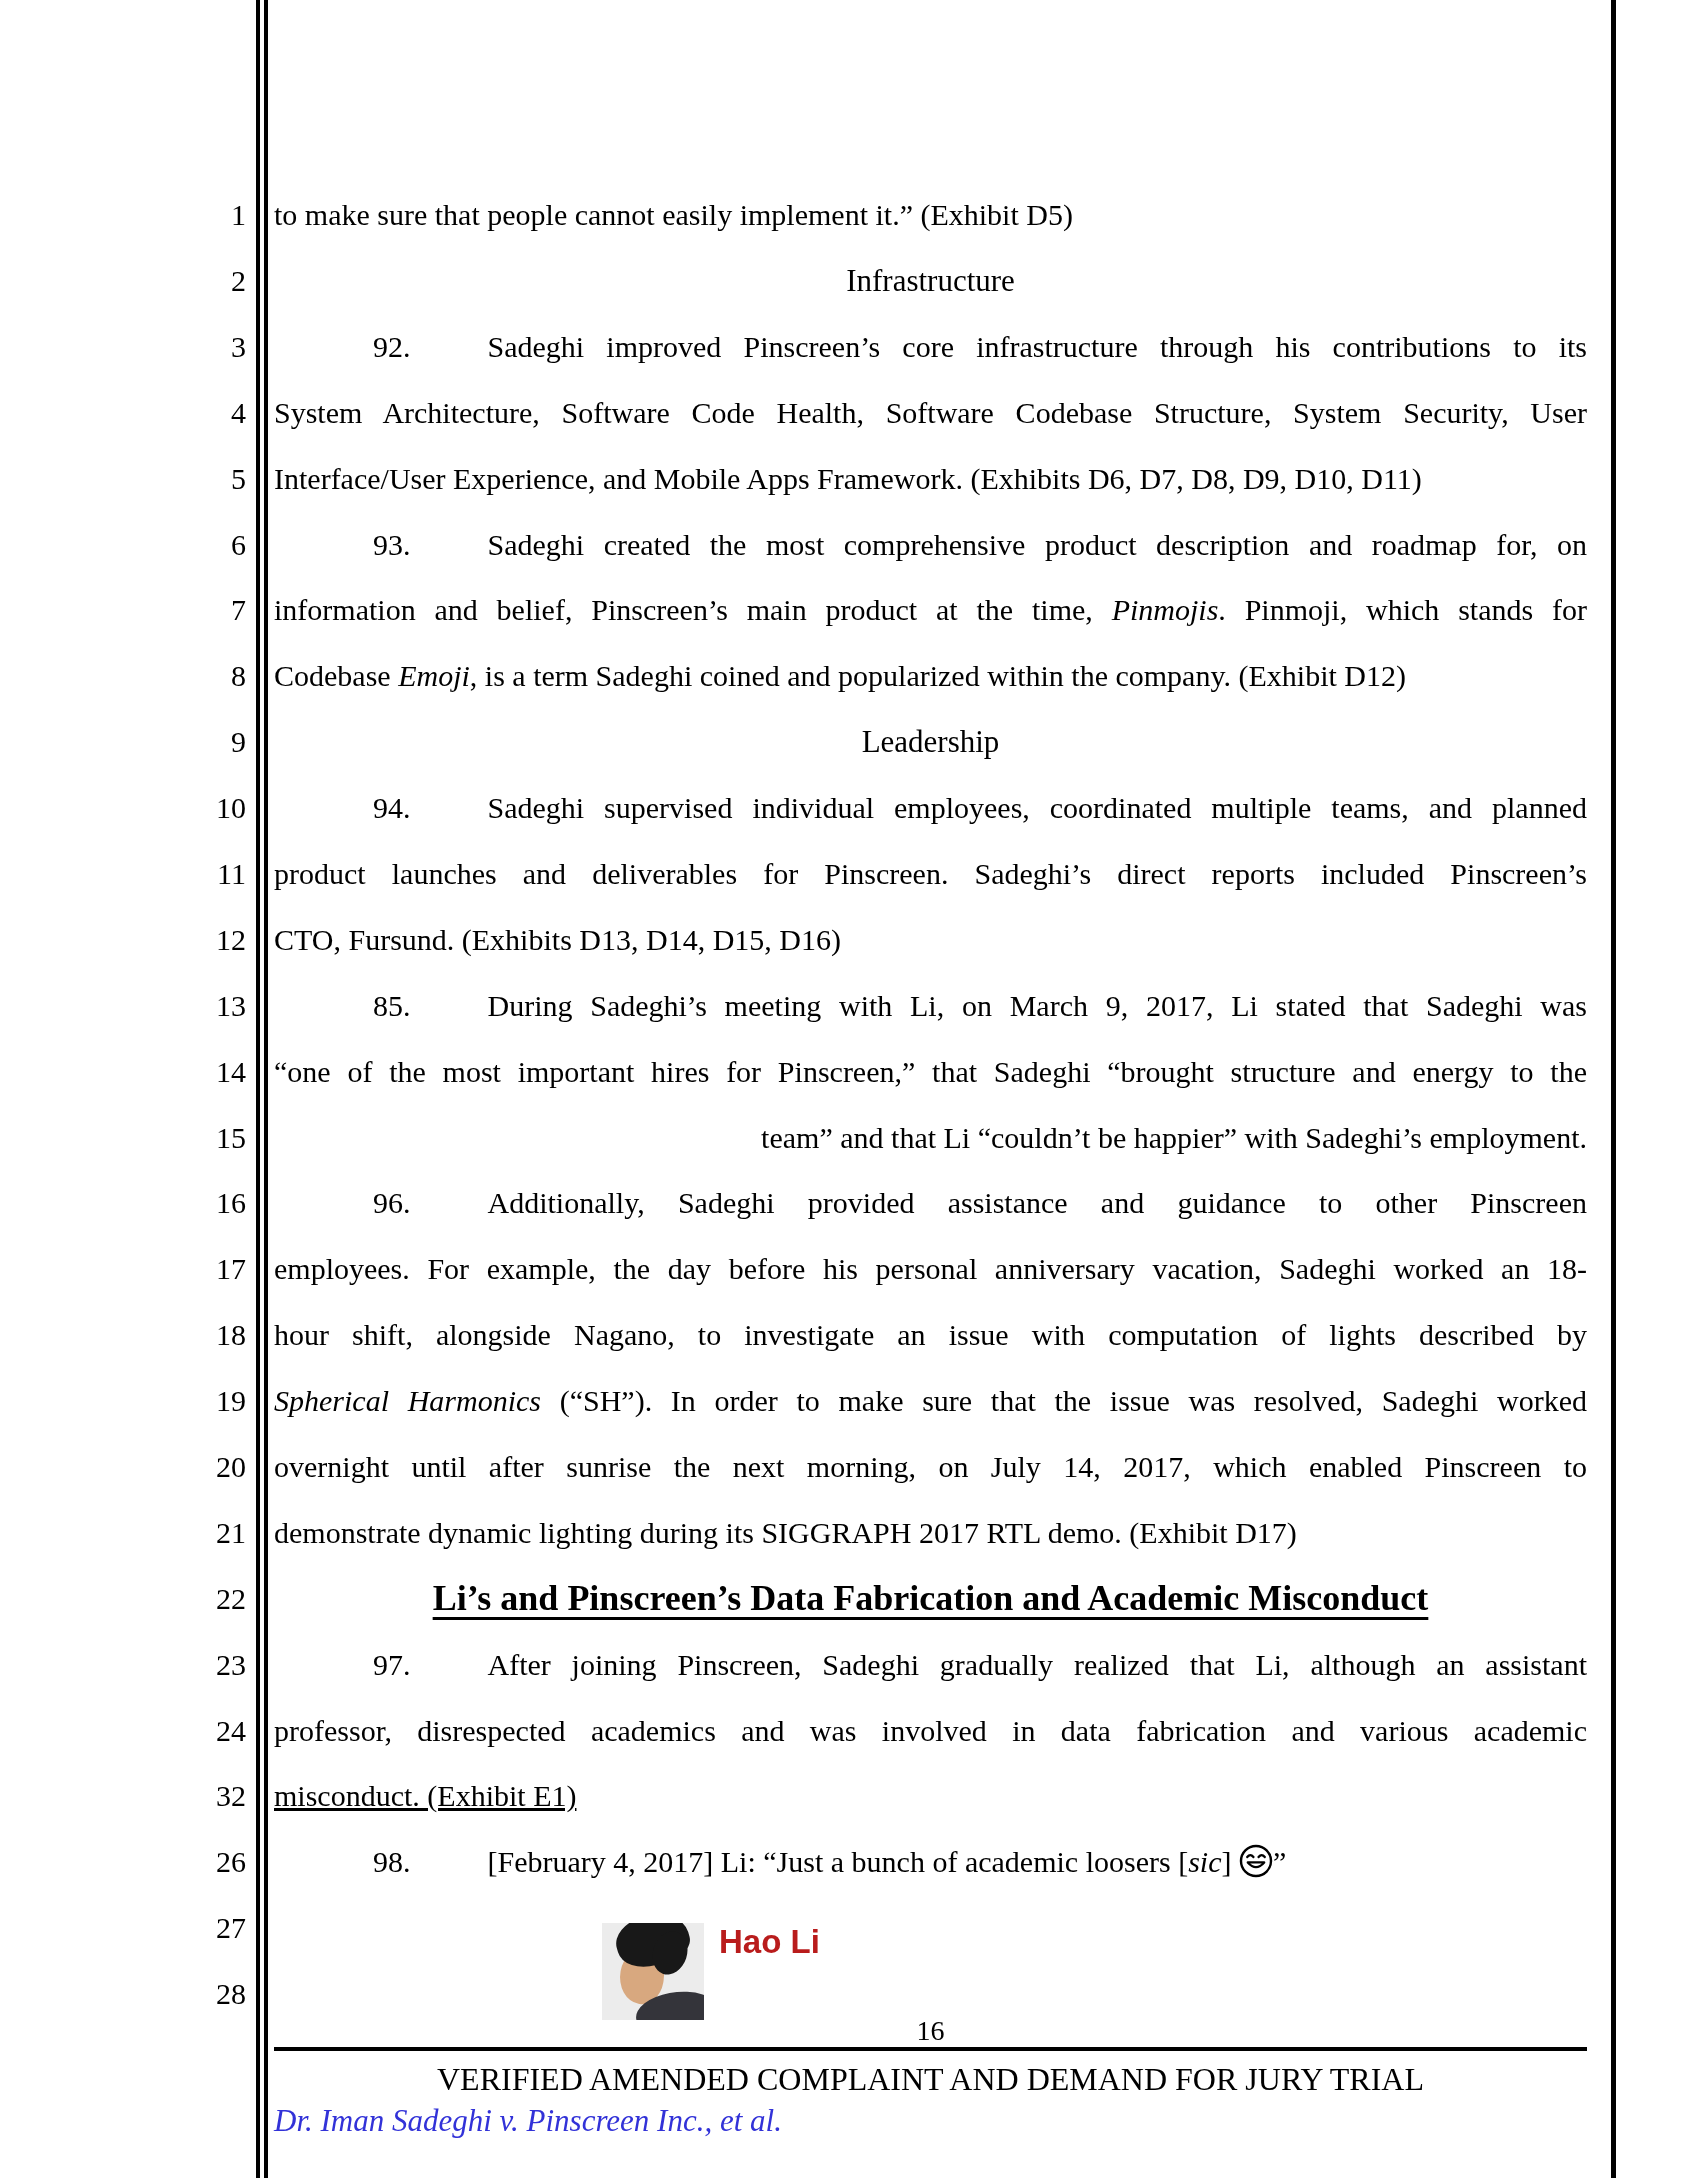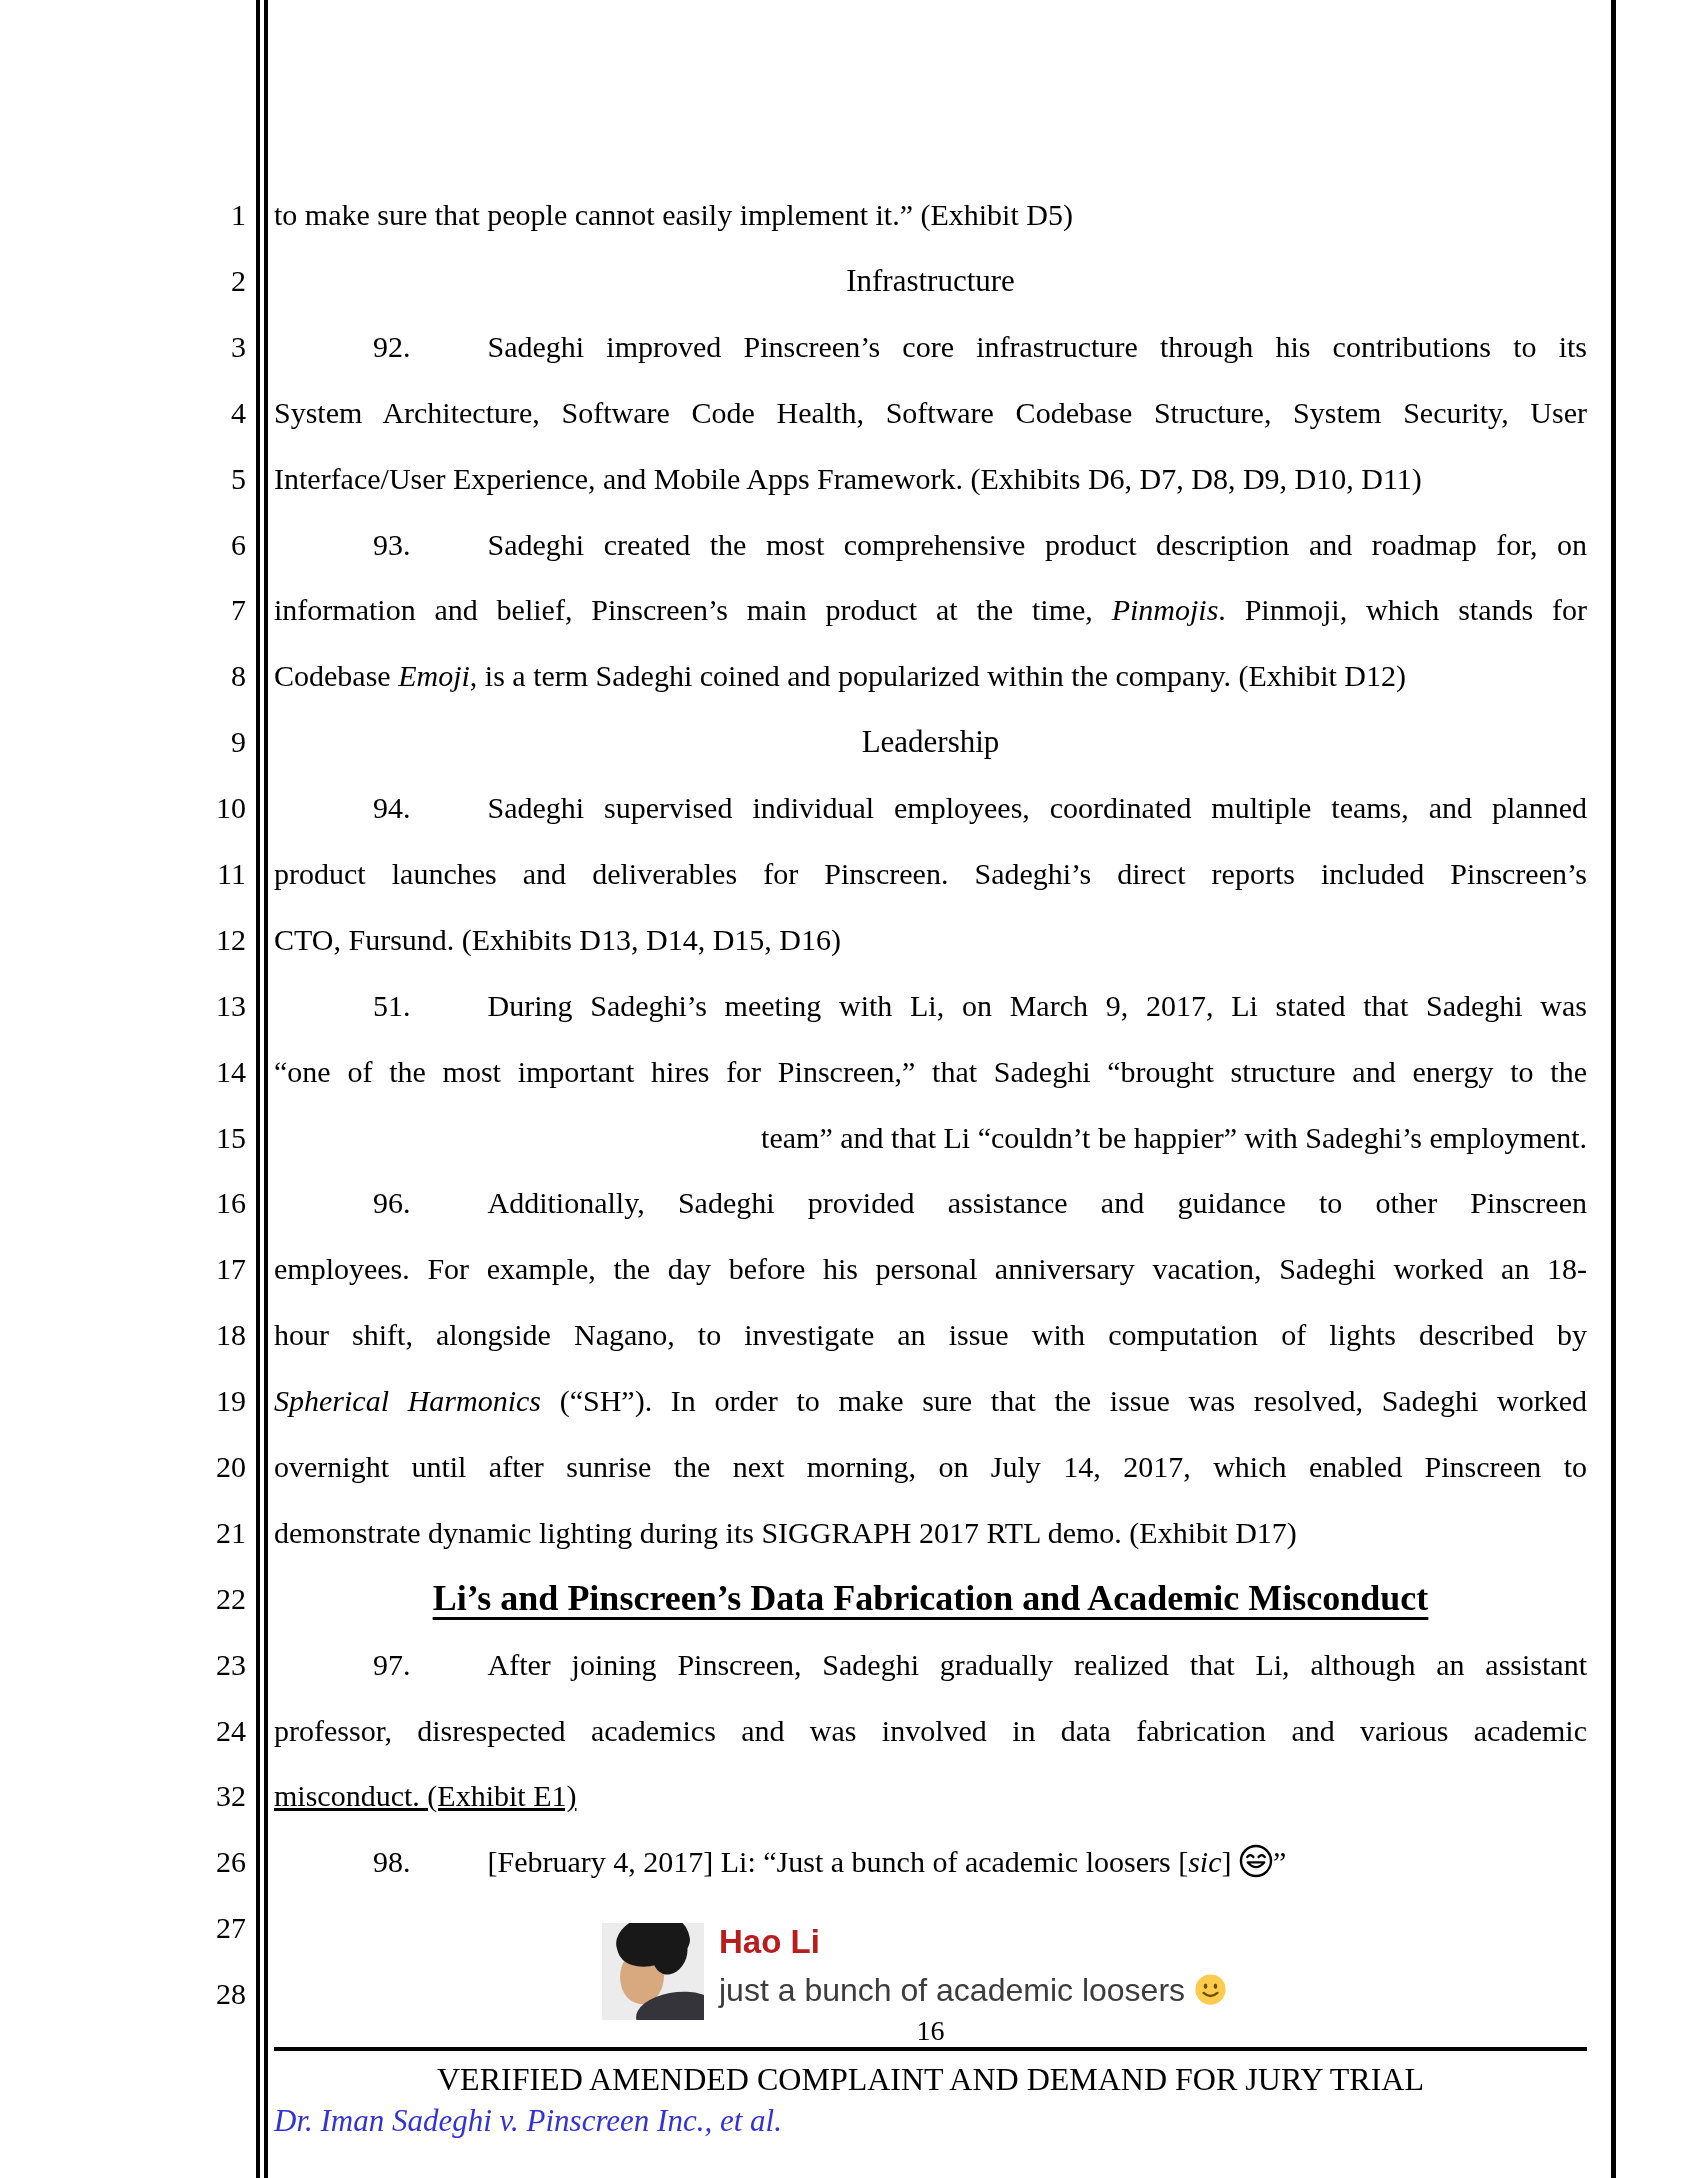"51." span { text: 51 -> 85 }
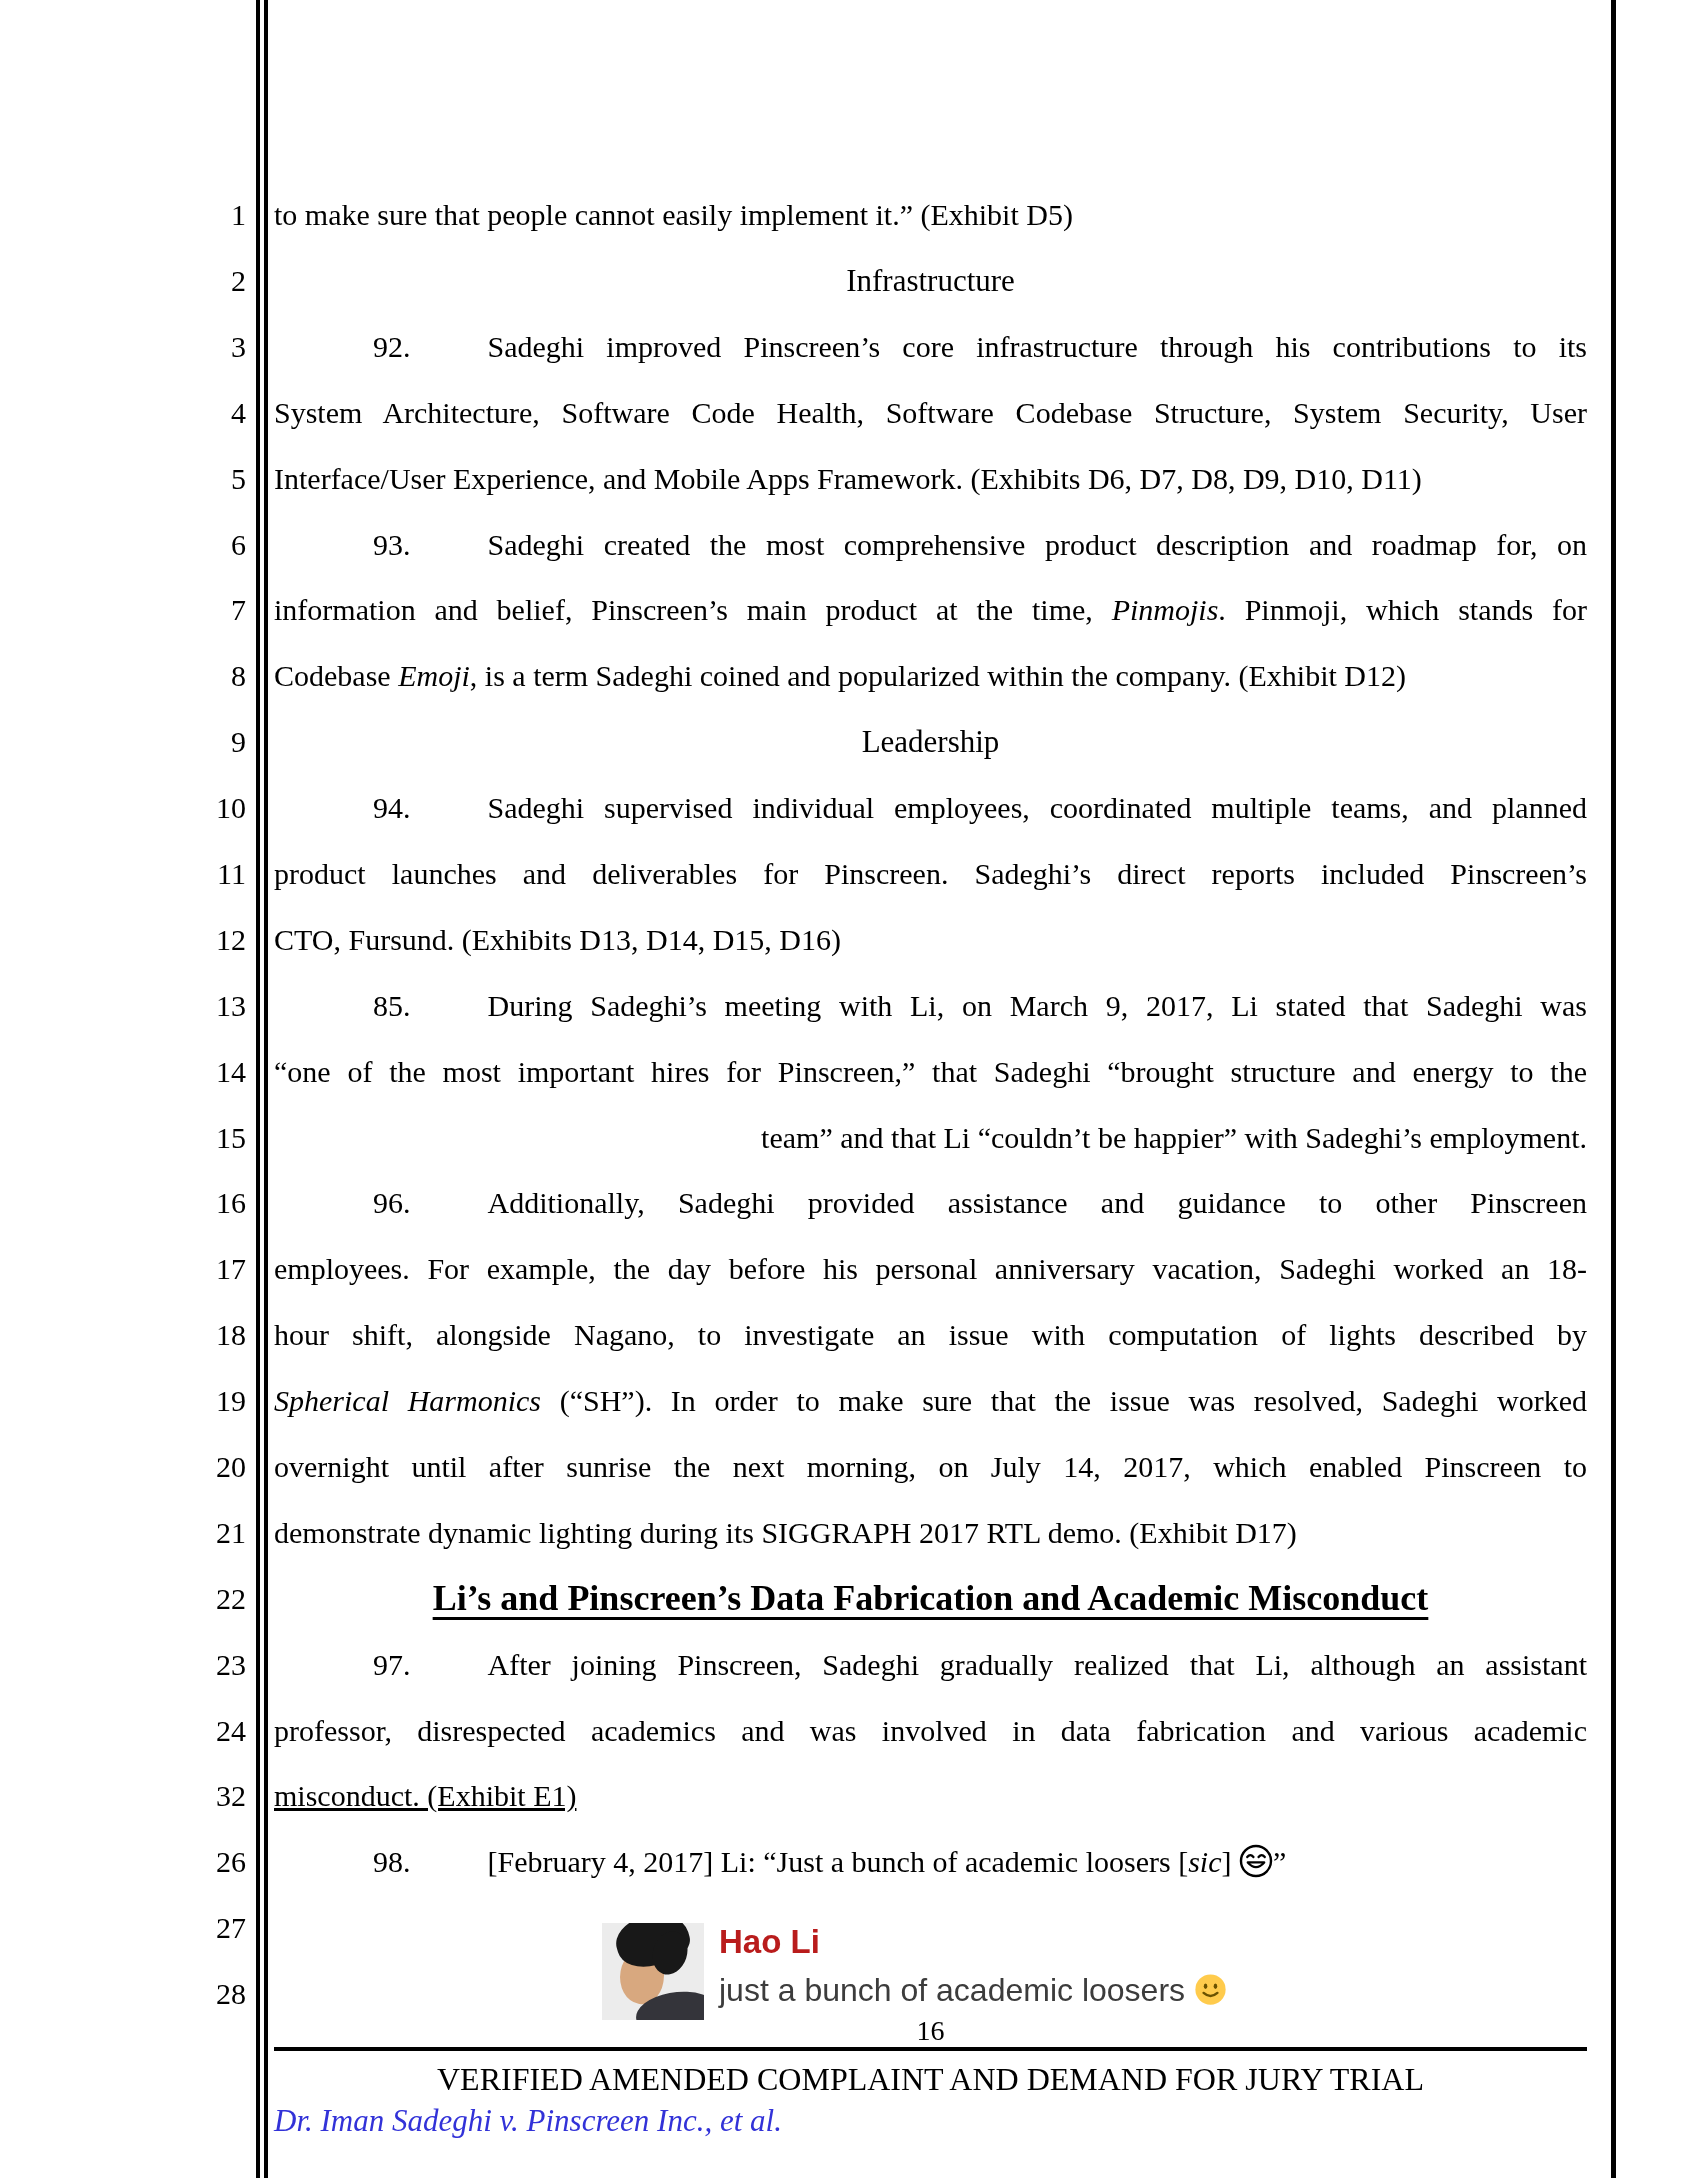"just a bunch of academic" div { html: <div> <span>just a bunch of academic loosers</span> <svg> <circle></circle> <ellipse></ellipse> <ellipse></ellipse> <path></path> </svg> </div> -> none }
